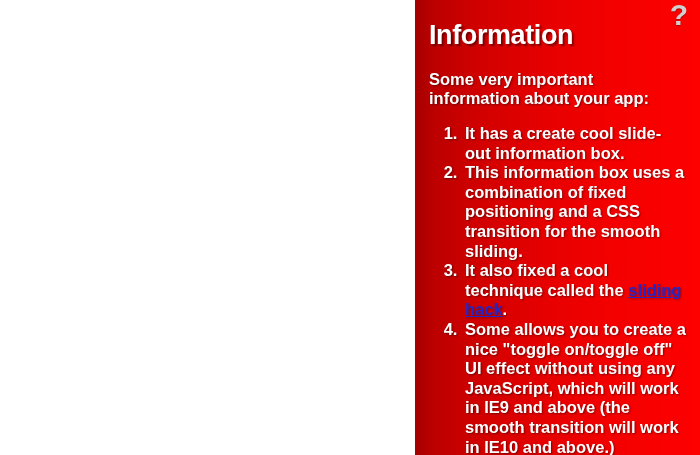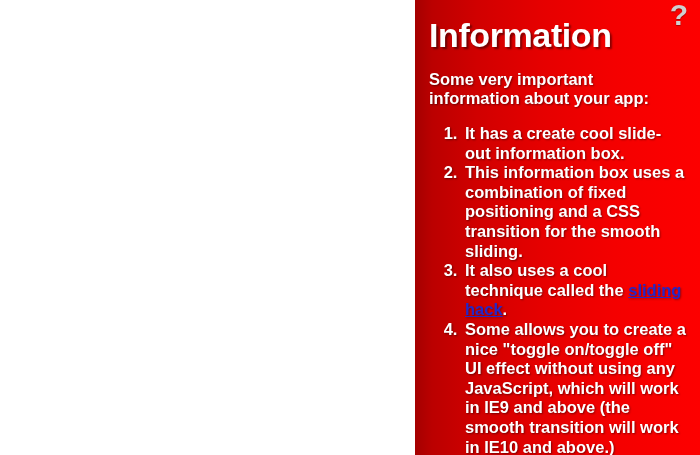"Information" #panel-heading { font-size: 34px -> 27px }
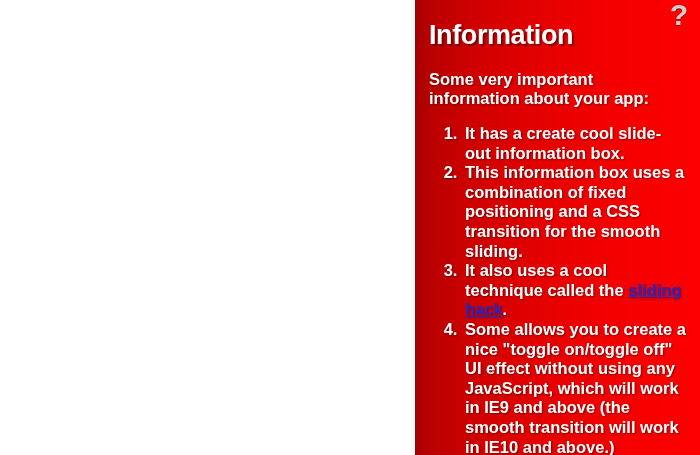"It also uses a cool" span { text: uses -> fixed }
